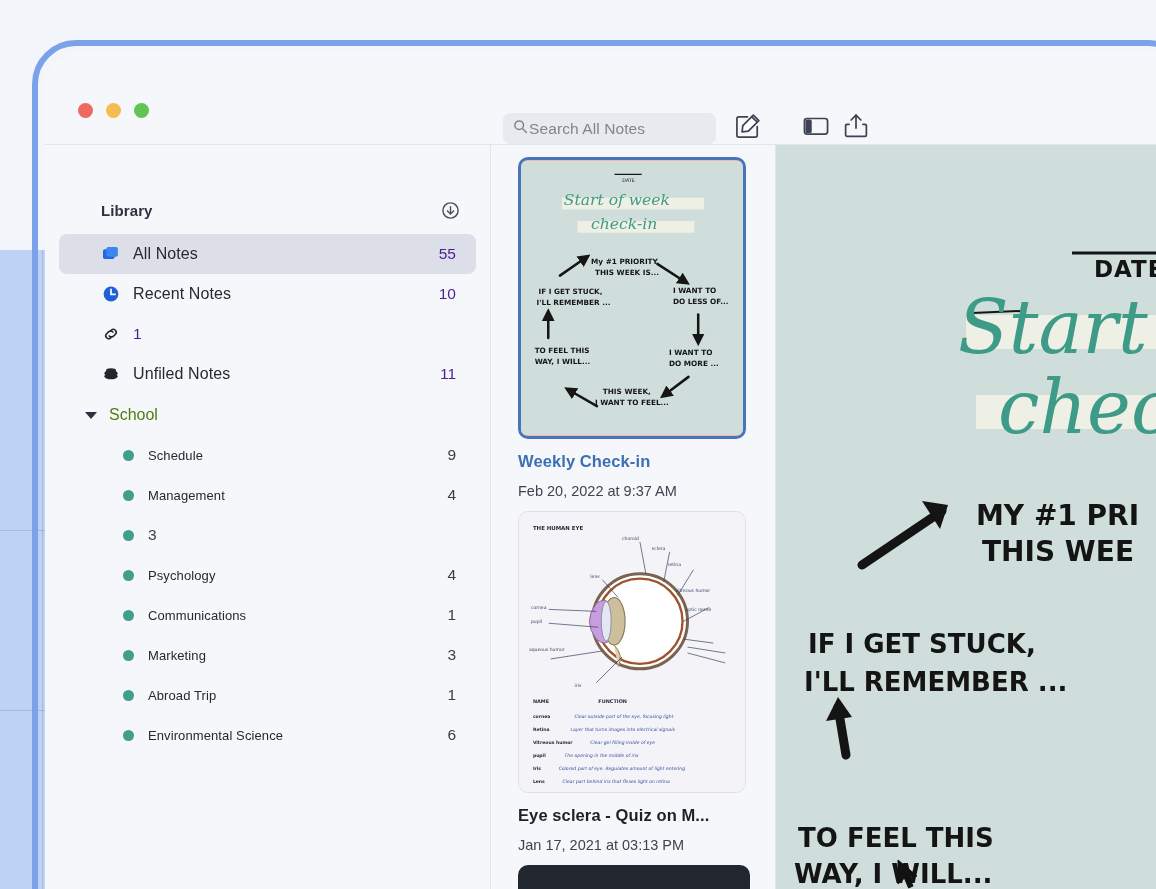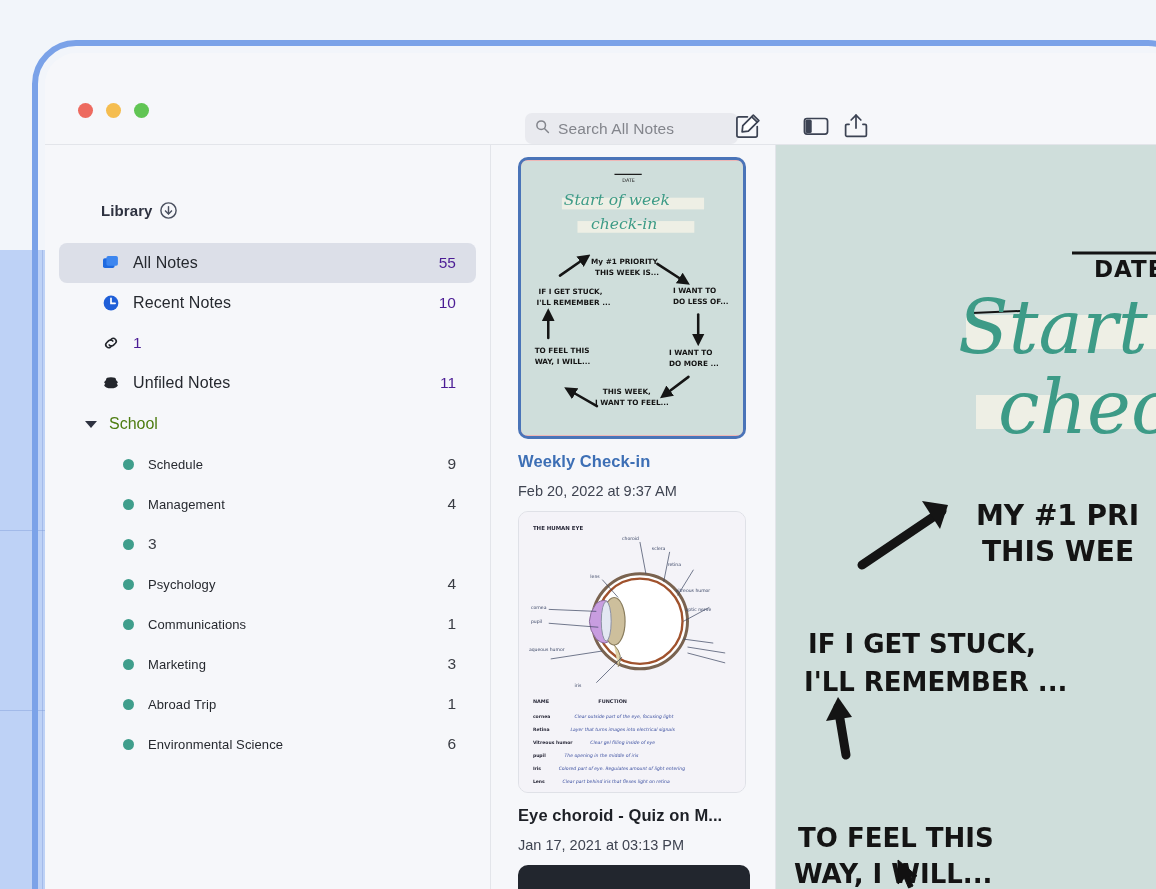"Search All Notes" .search-box { gap: 8px -> 1px; left: 480px -> 458px }
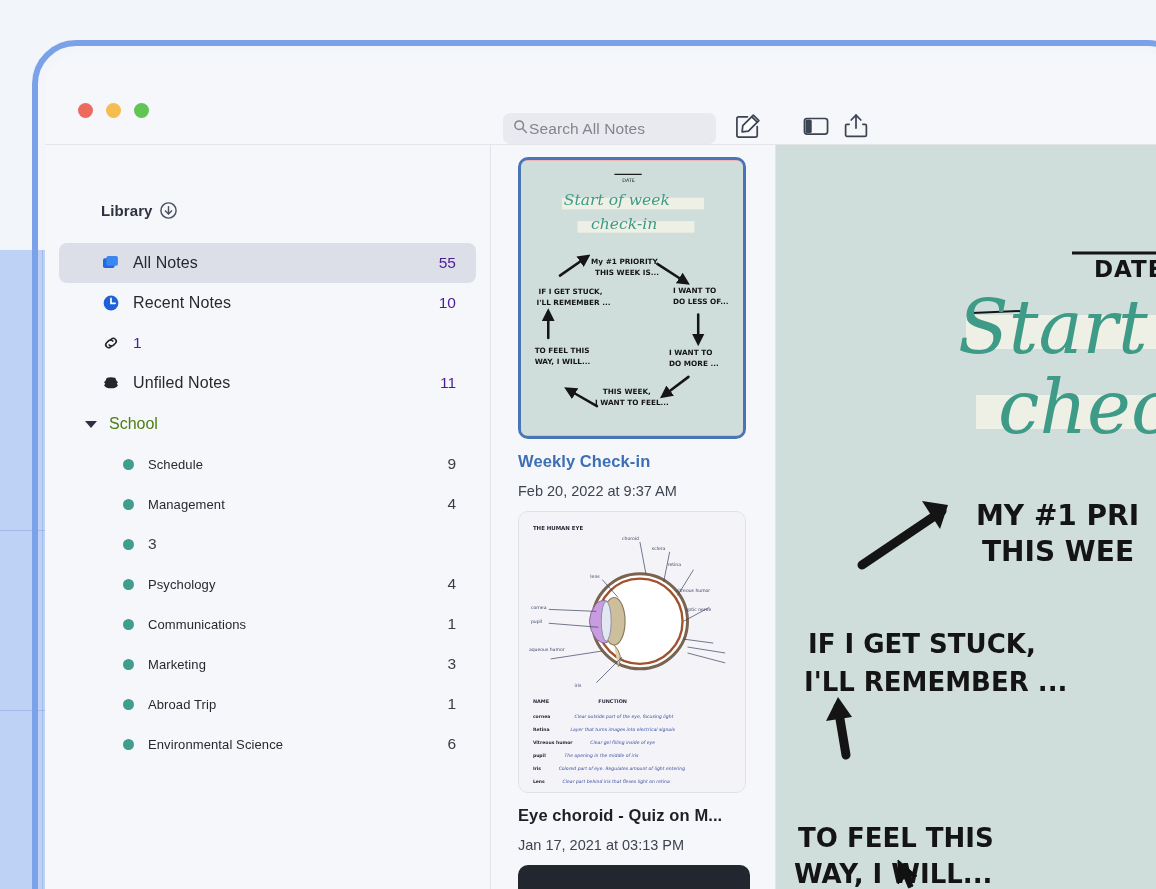"Library" .lib-header { justify-content: none -> space-between }
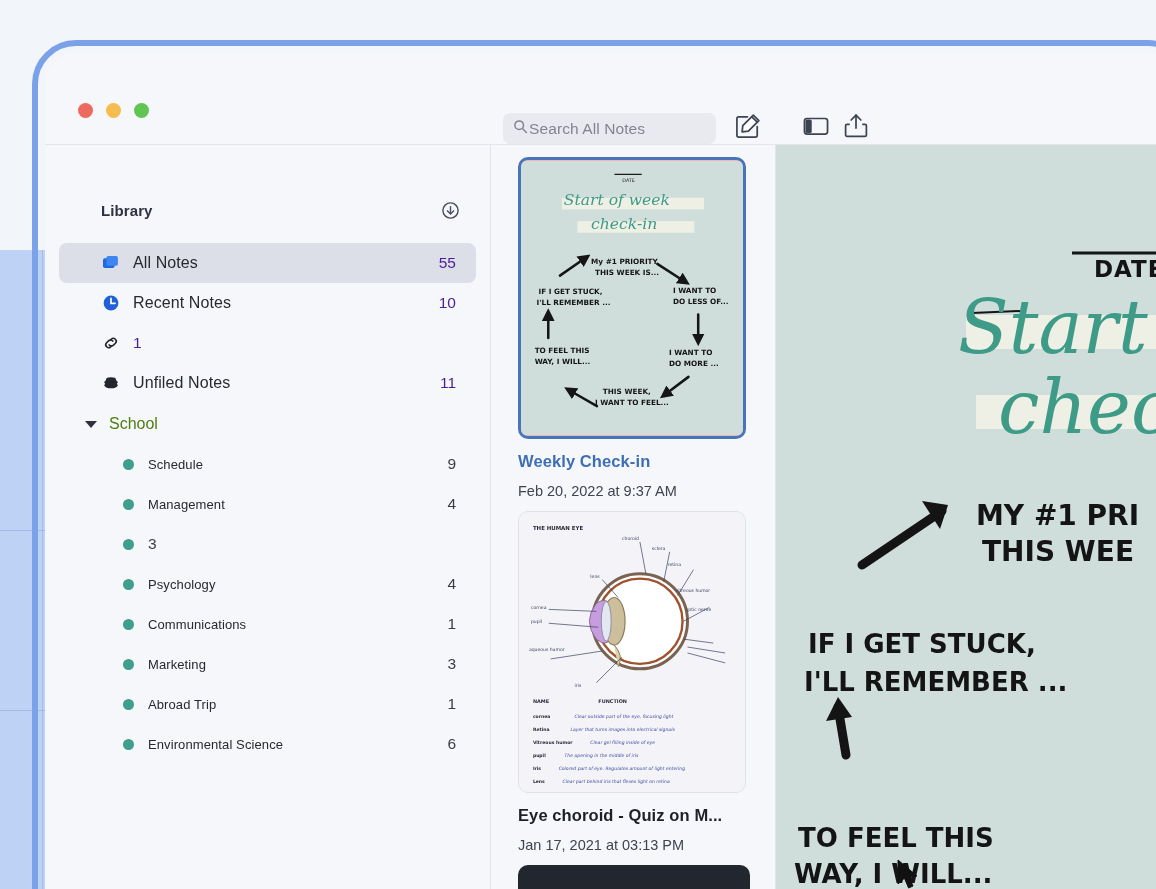"All Notes" .nav-list { margin-top: 10px -> 1px }
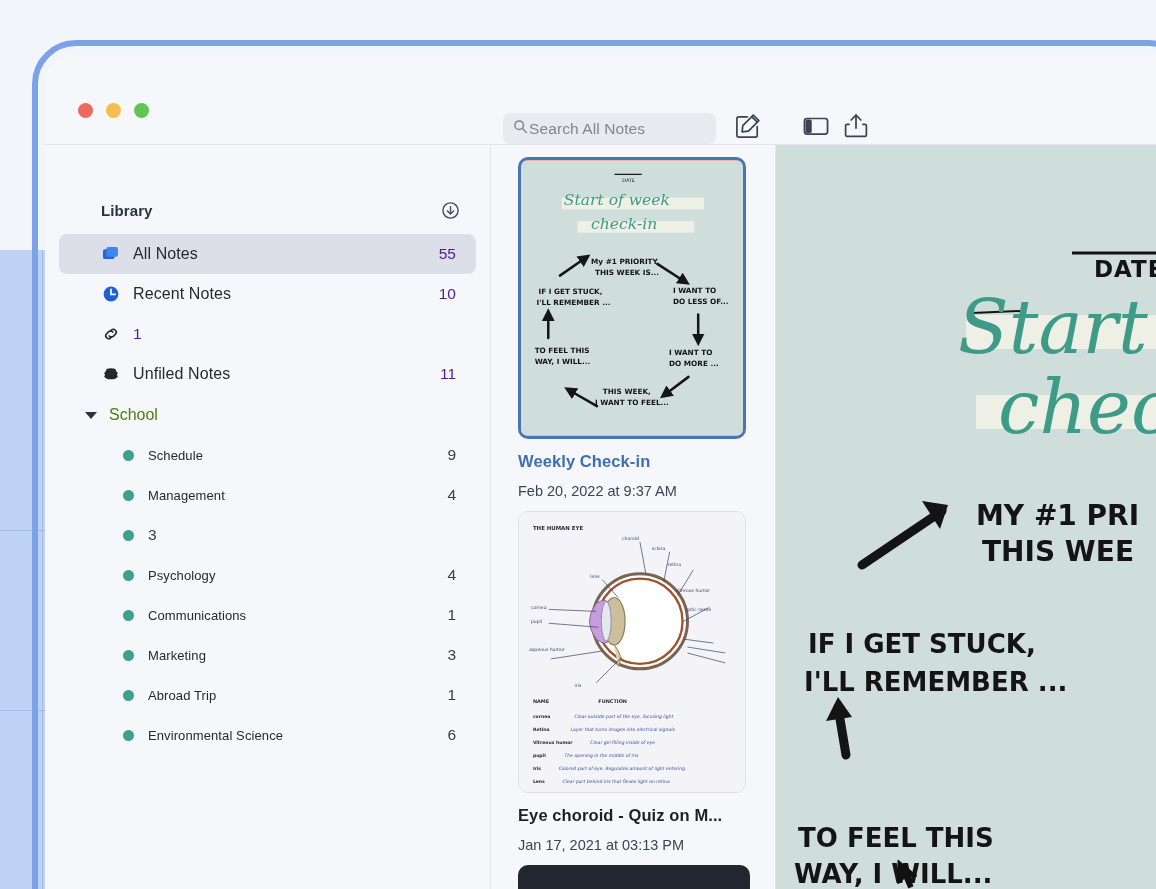"Eye choroid - Quiz on" div.note-title { text: choroid -> sclera }
